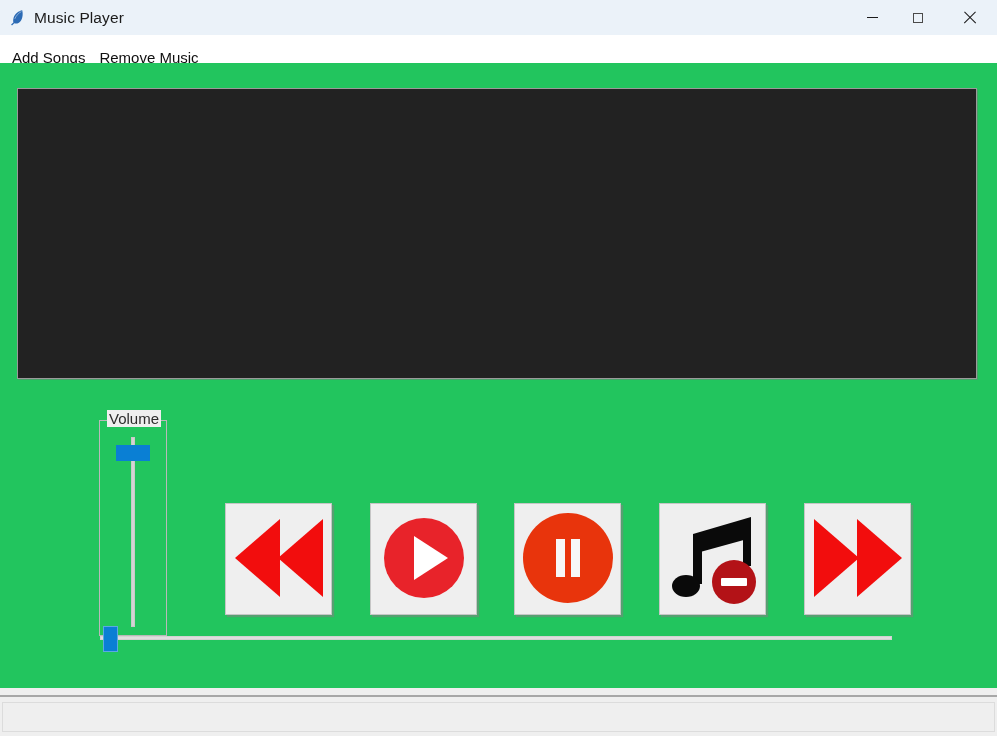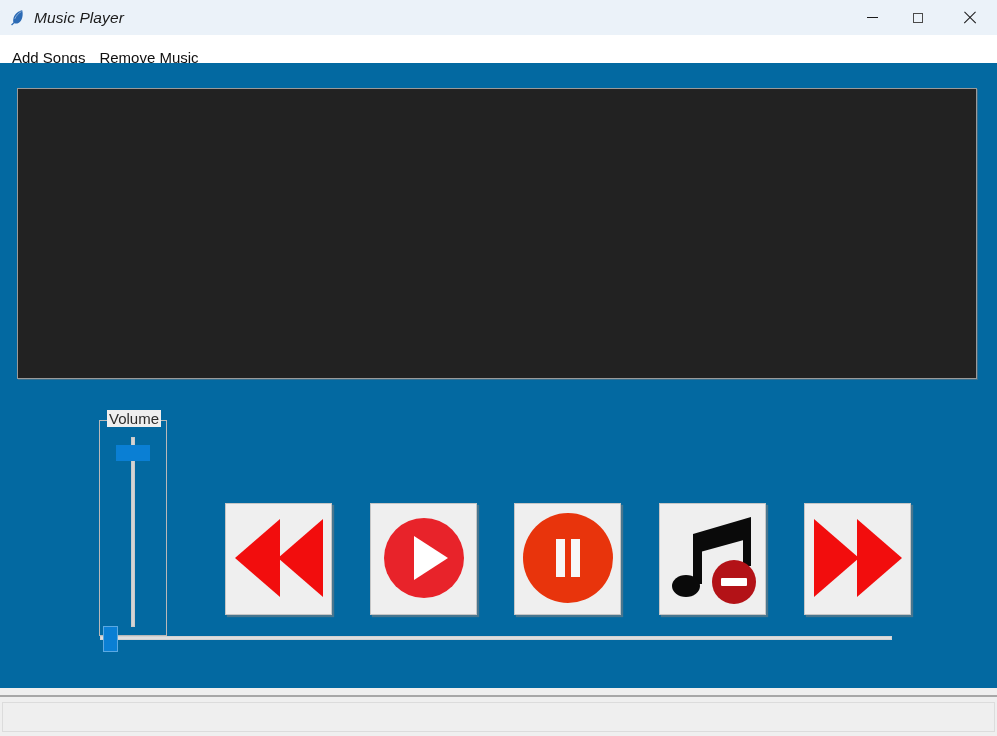"Music Player" .titlebar { font-style: italic -> none }
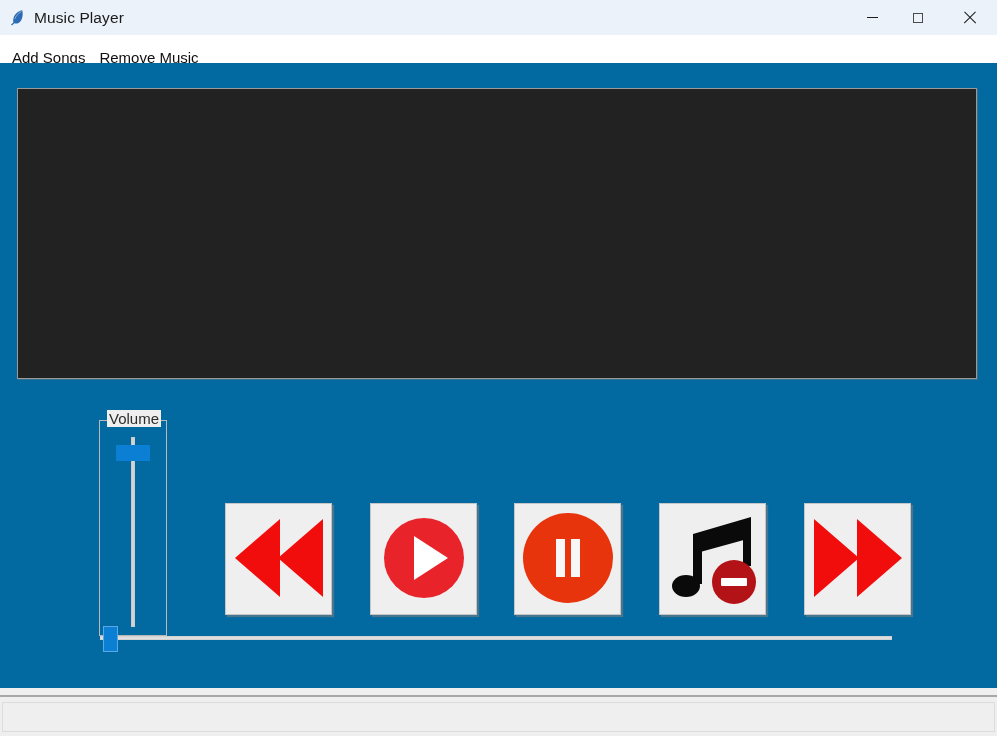"Volume" .content { background: #0369a1 -> #22c55e }
